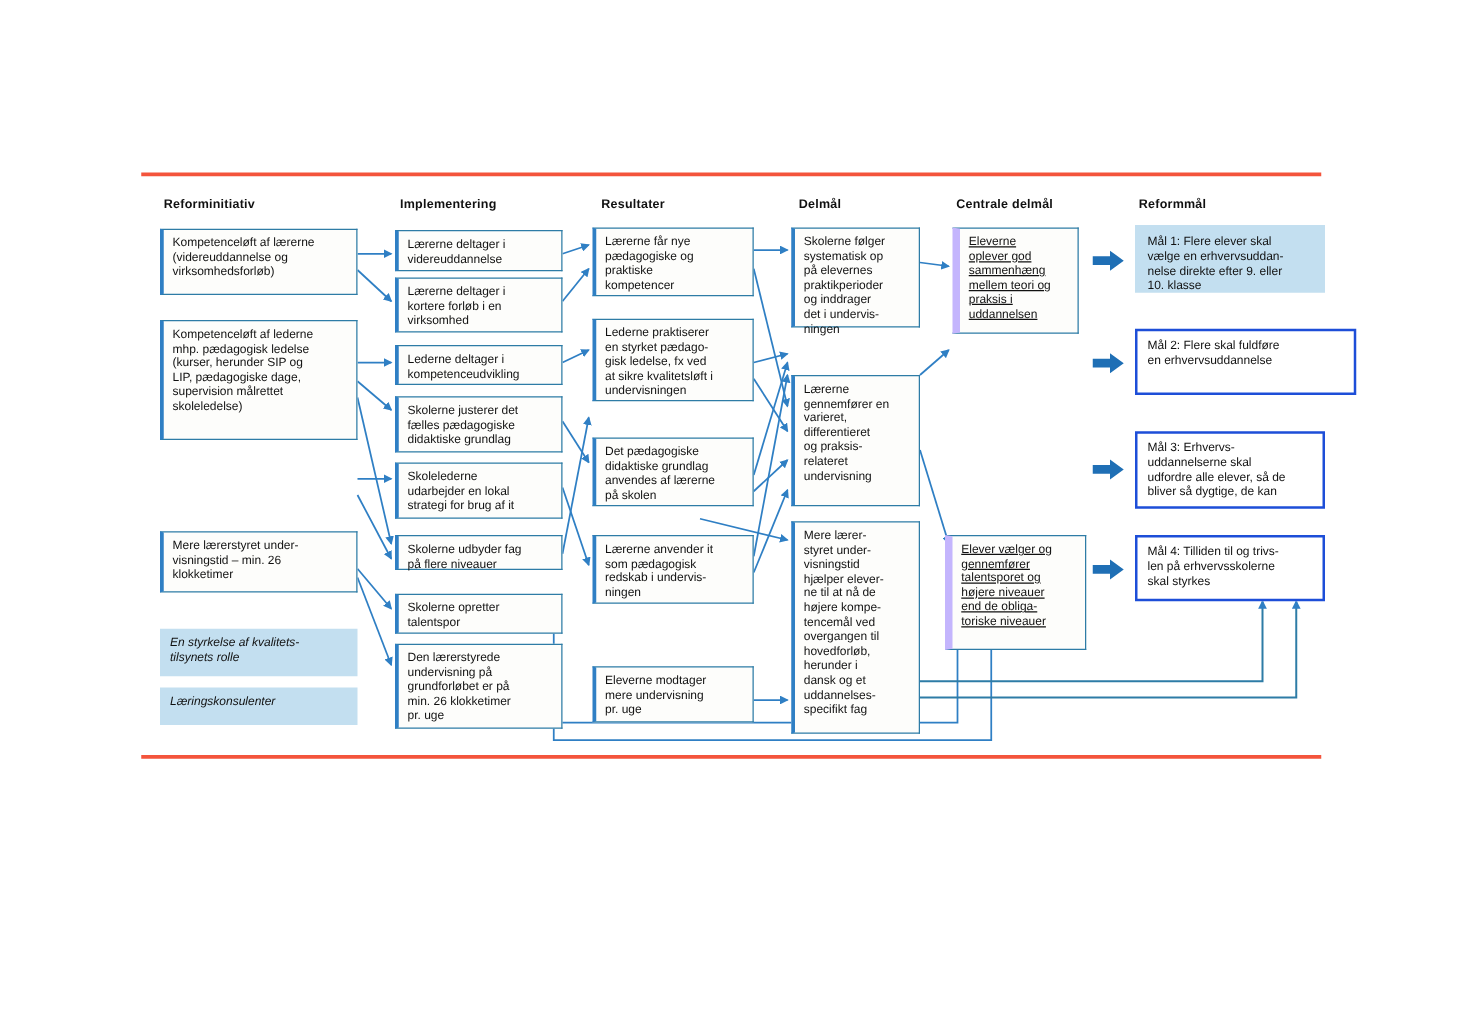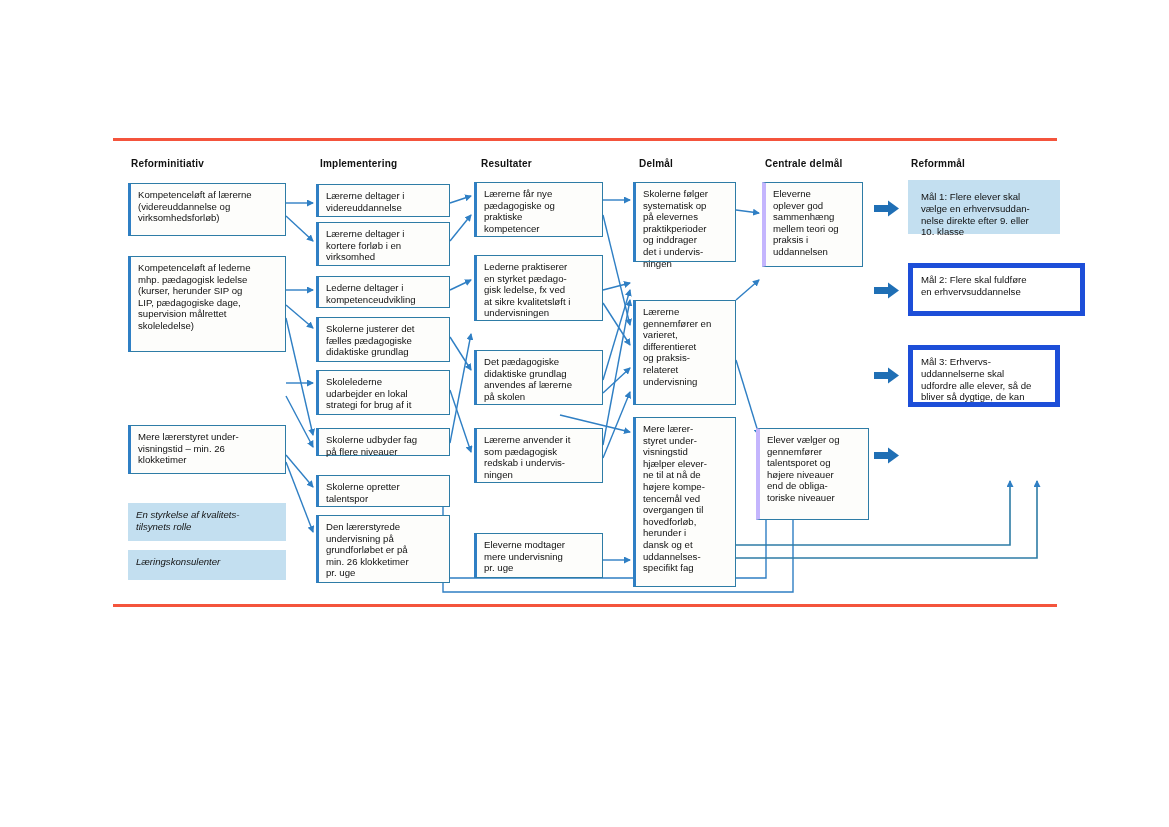"Eleverne" .box.plain { border-left: 4px solid #c4b5fd -> 6px solid #c4b5fd; text-decoration: none -> underline }
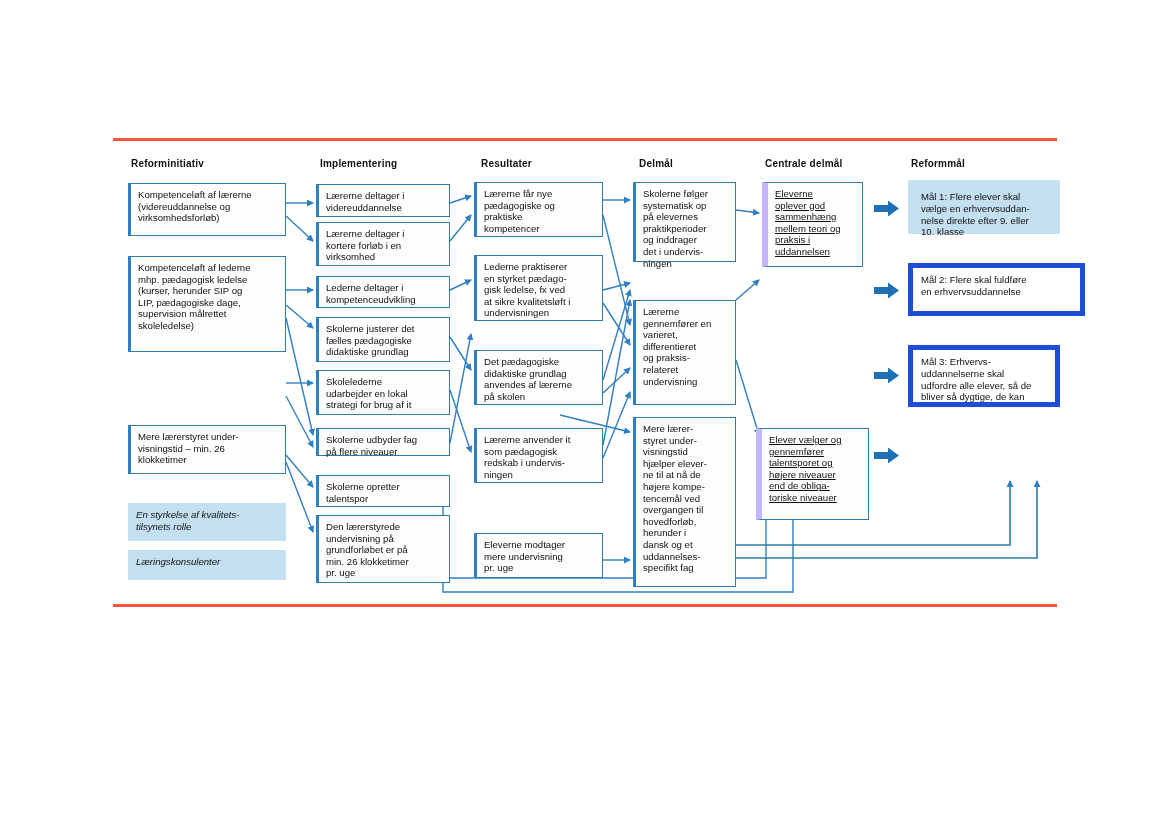"Mål 1: Flere elever skal" .goal { border: 5px solid #1d4ed8 -> 2px solid #1d4ed8 }
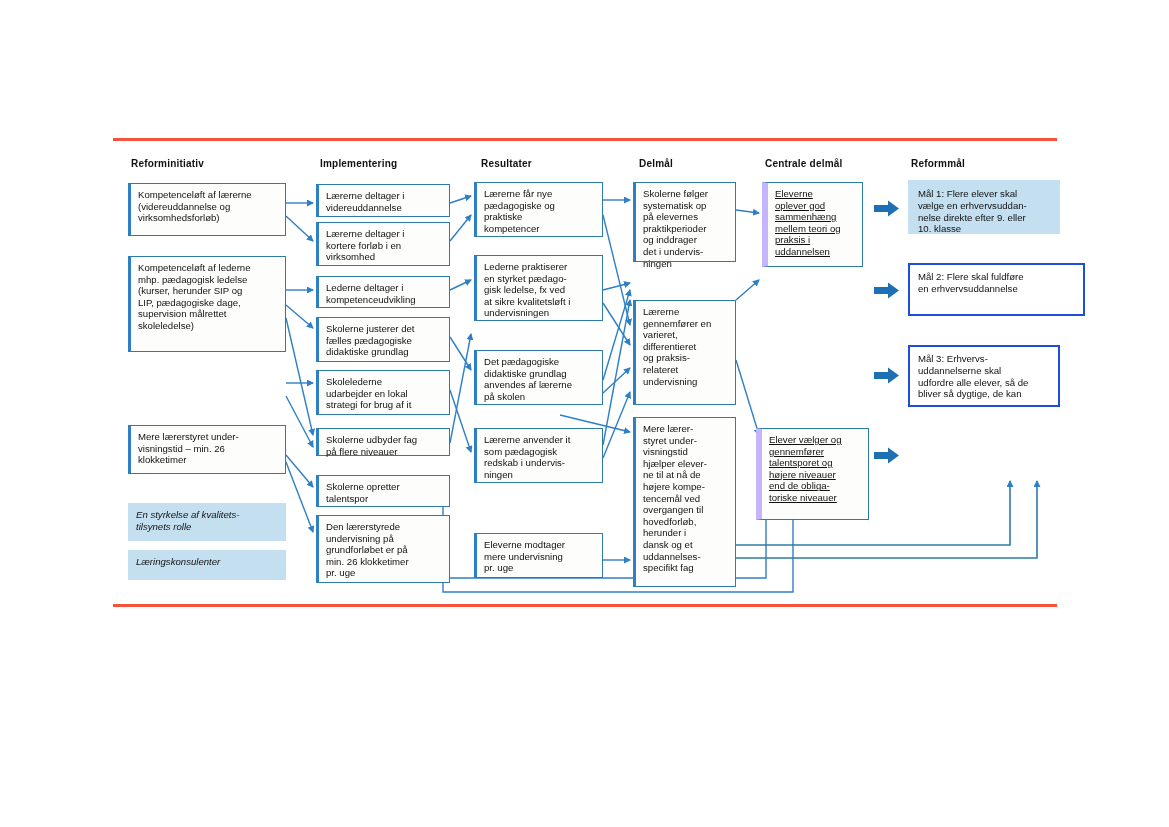"Mål 4: Tilliden til og" div.goal { html: none -> <div>Mål 4: Tilliden til og trivs- len på erhvervsskolerne skal styrkes</div> }
